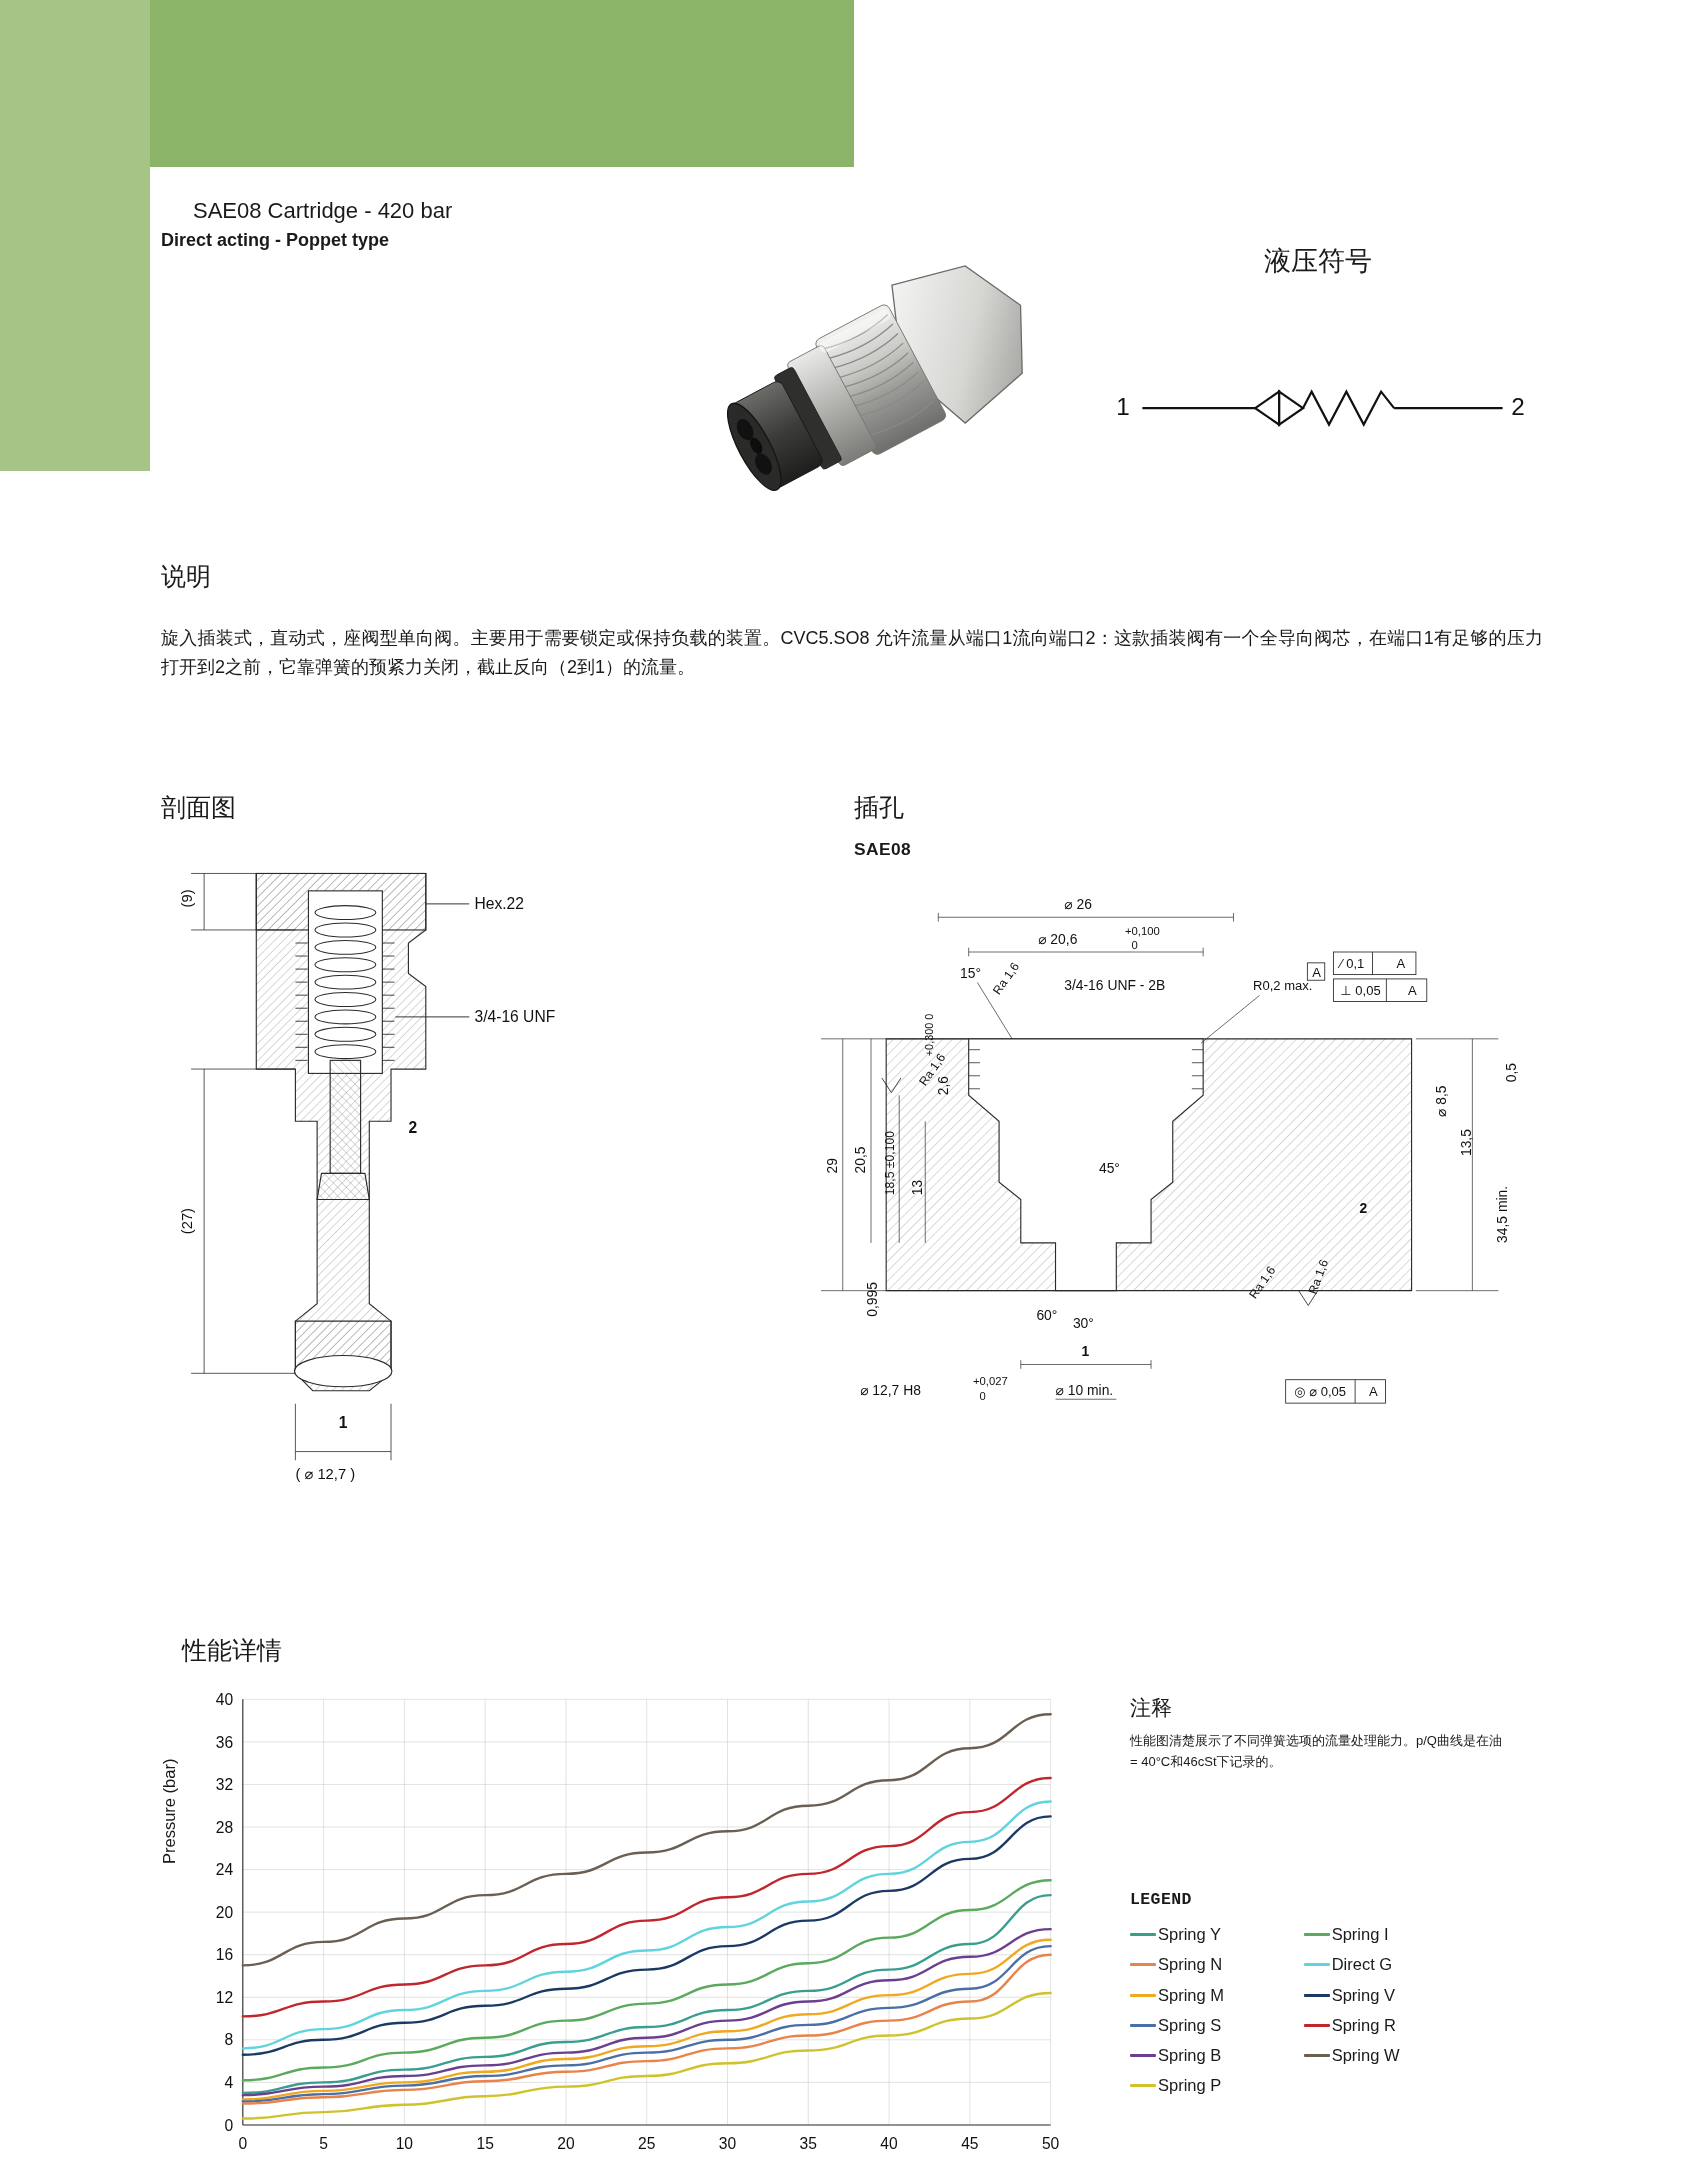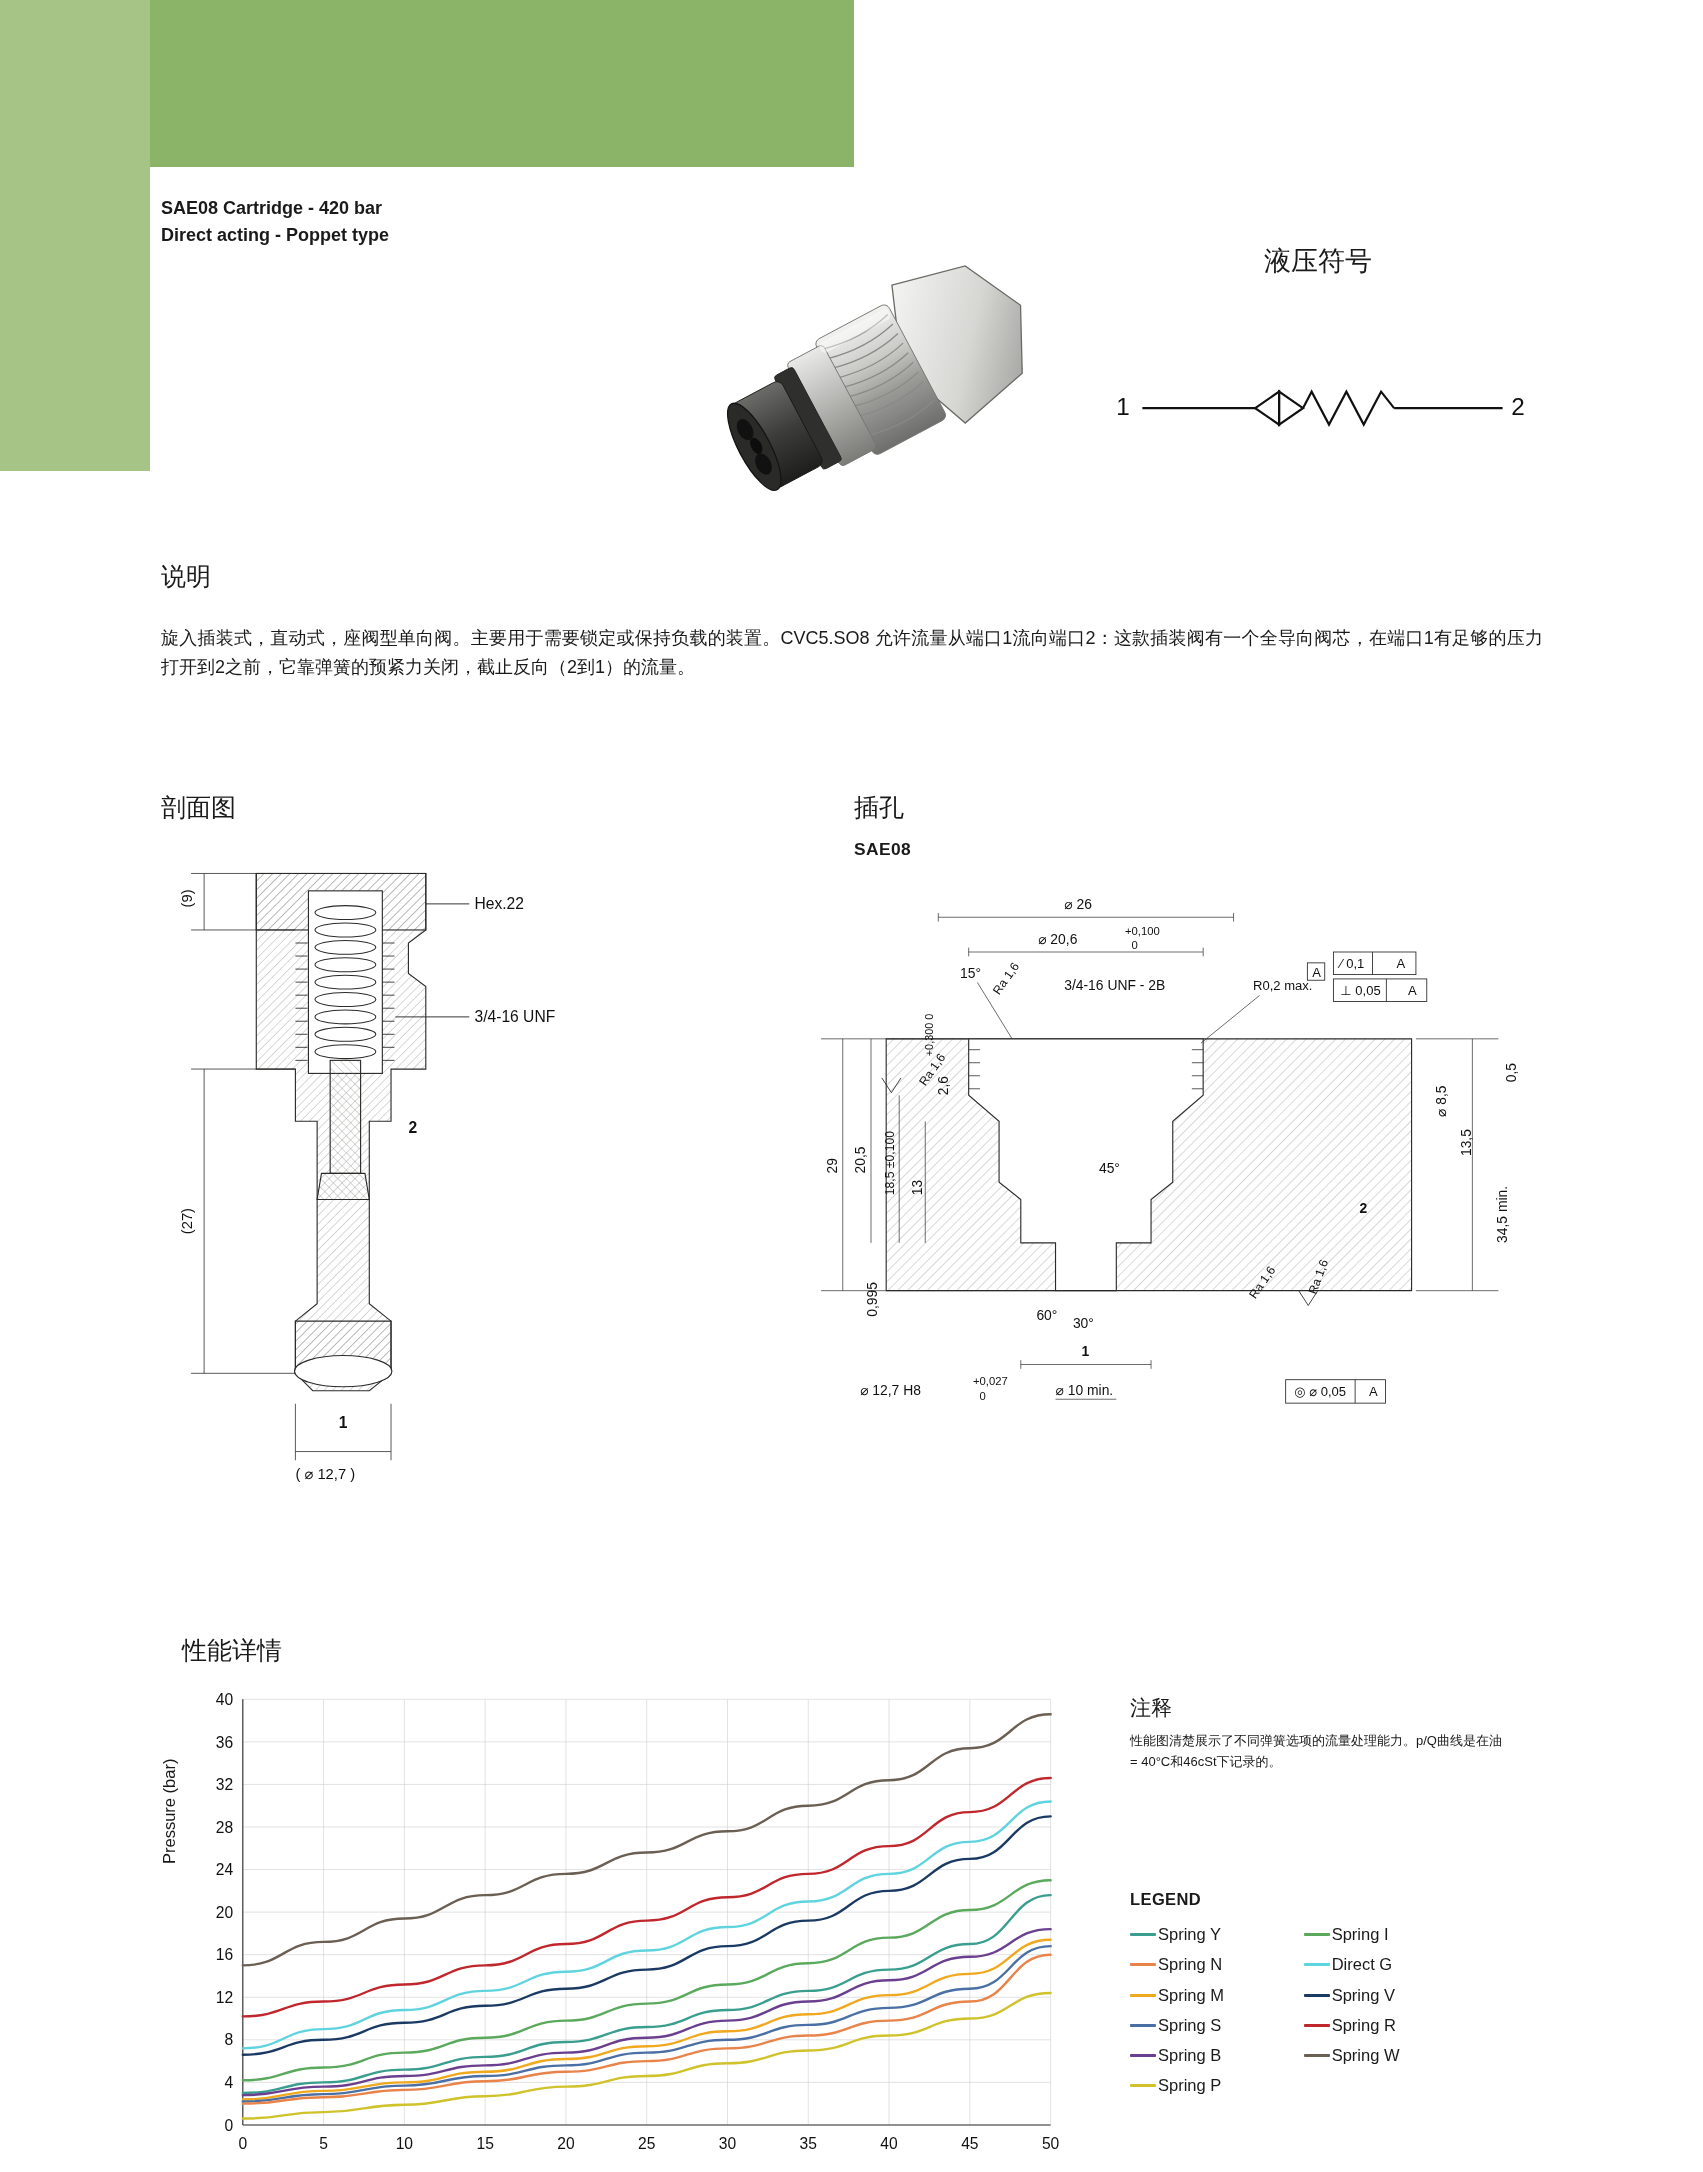"SAE08 Cartridge - 420 bar" .subtitle-1 { font-size: 18px -> 22px; font-weight: 700 -> 400; margin-left: none -> 32px }
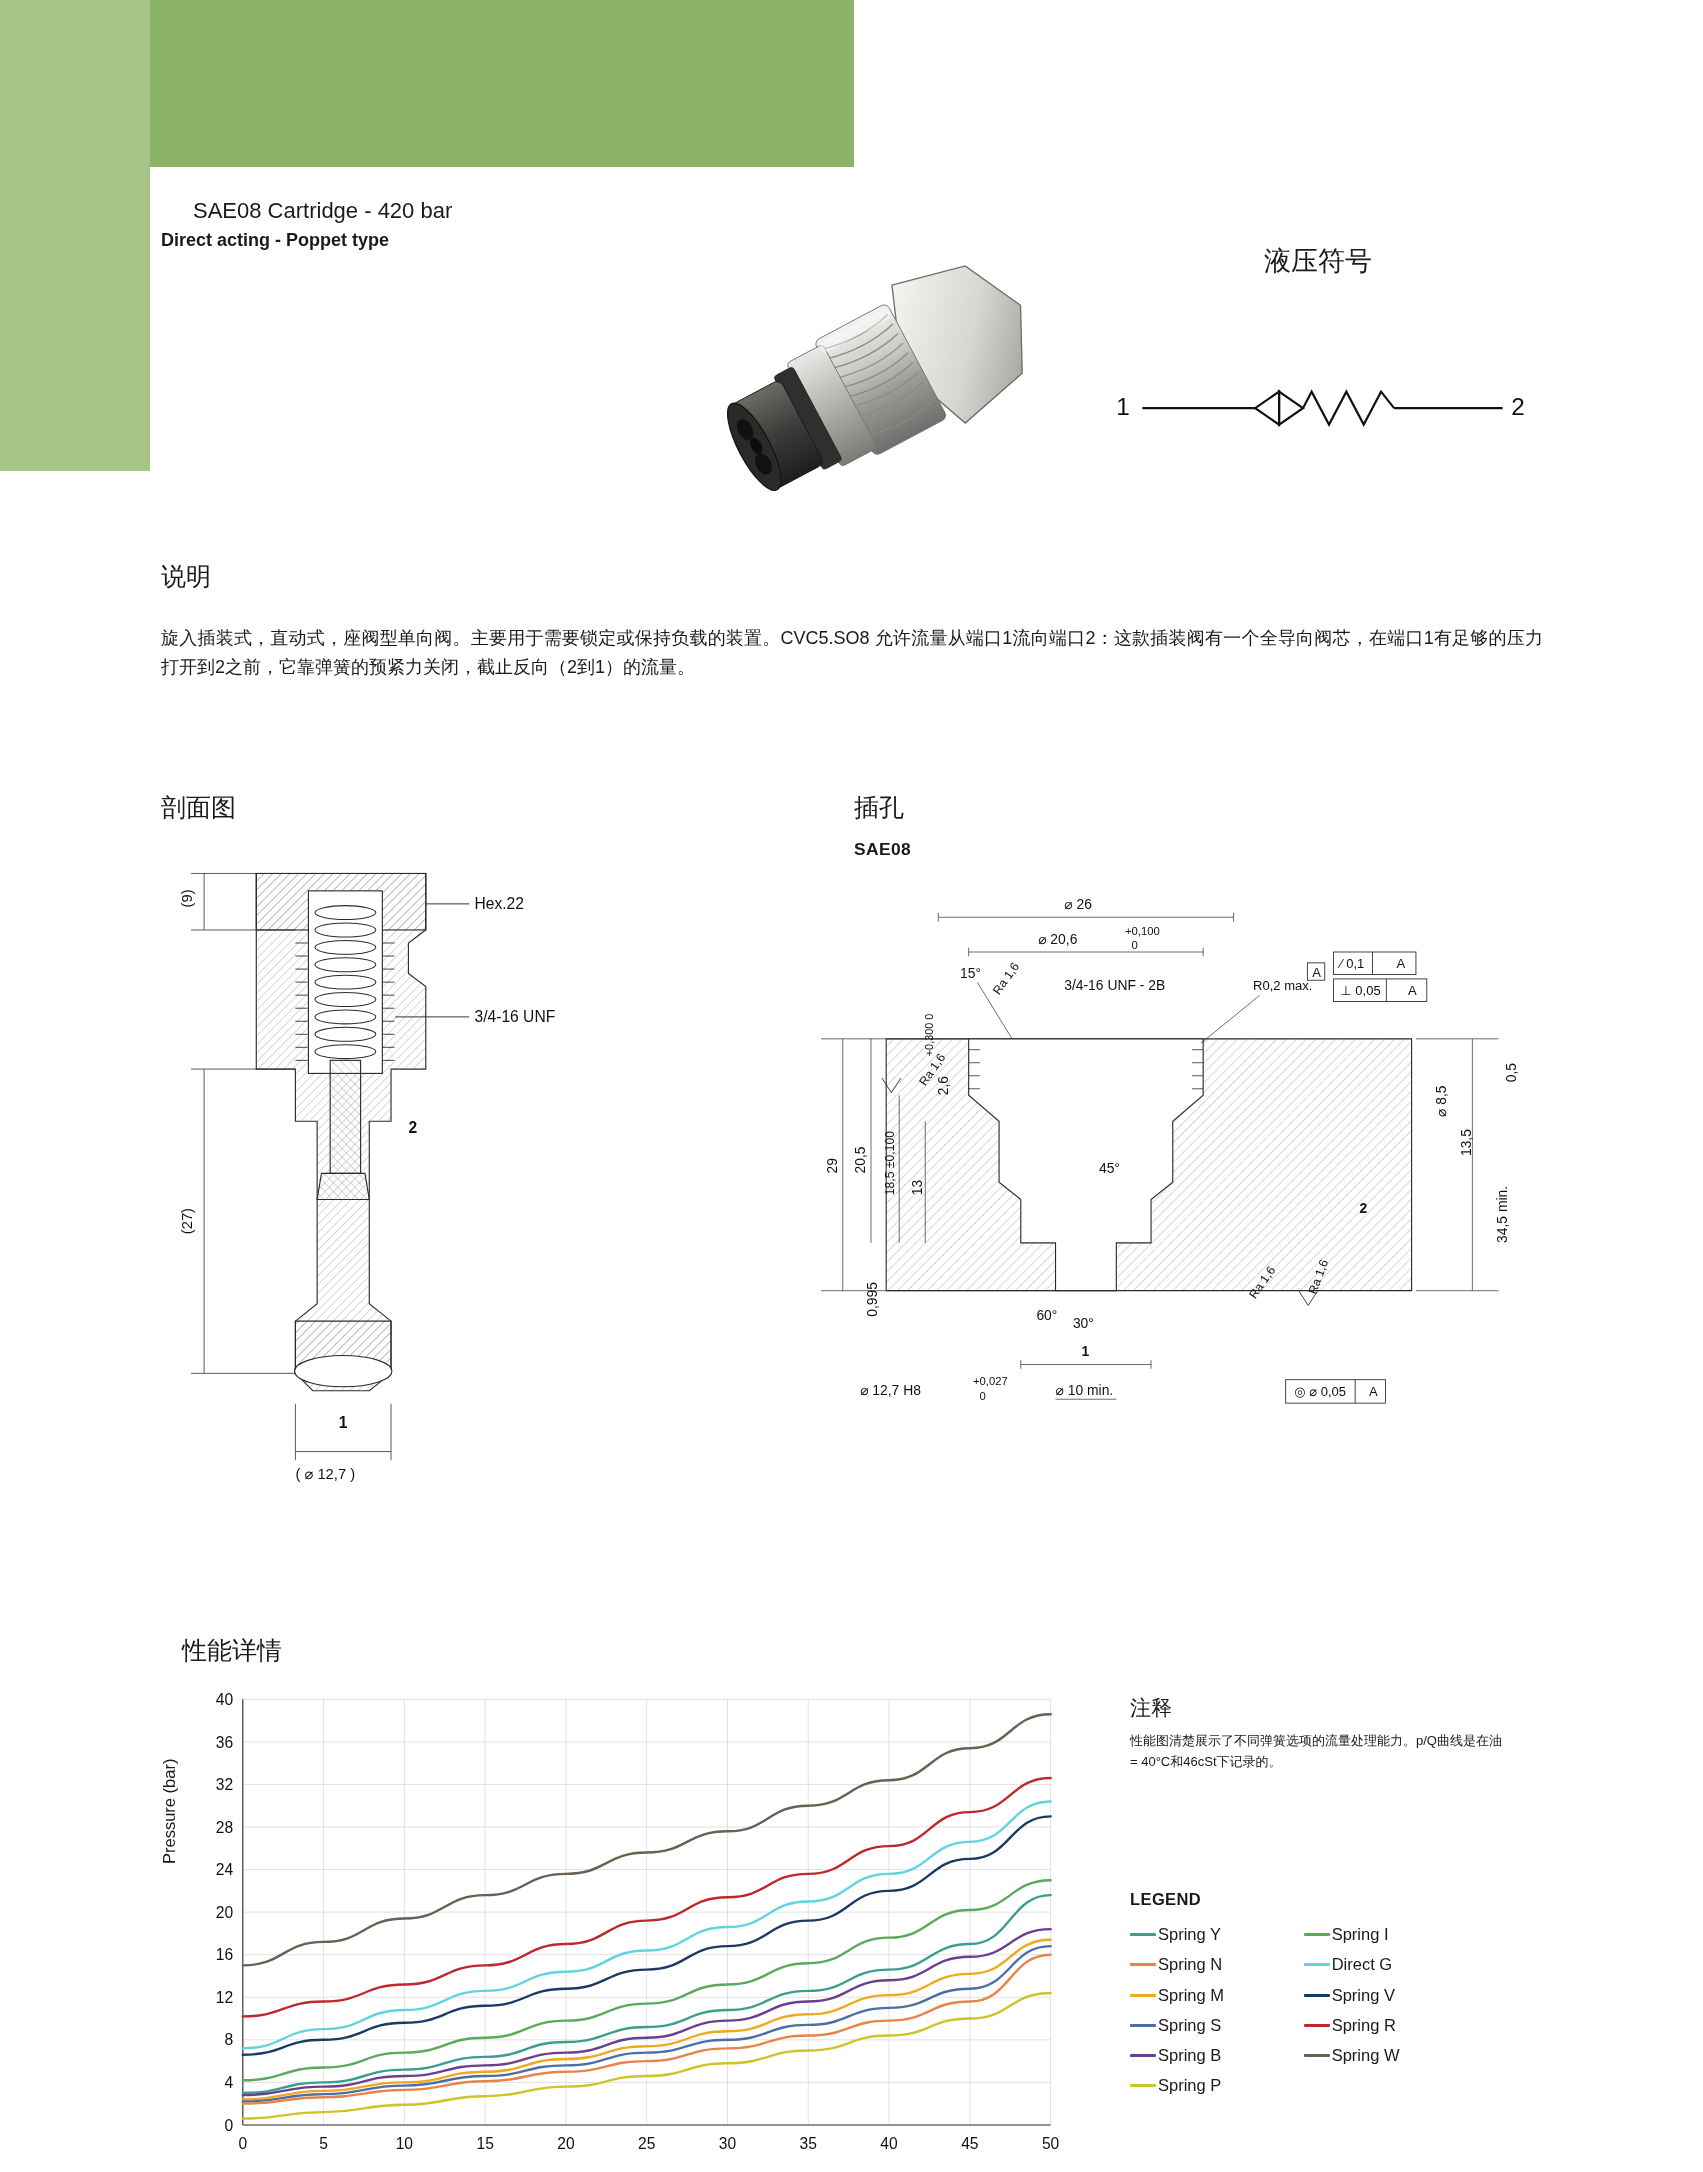"LEGEND" .legend-title { font-family: none -> Liberation Mono, monospace }
